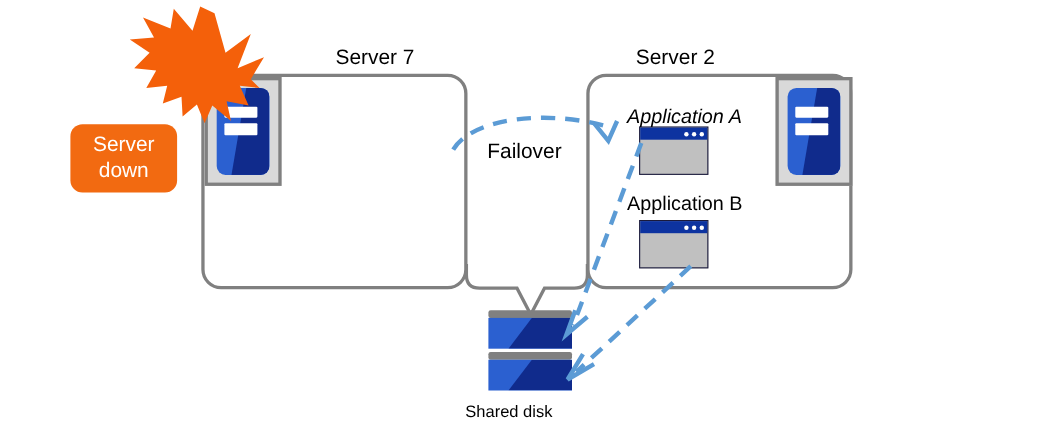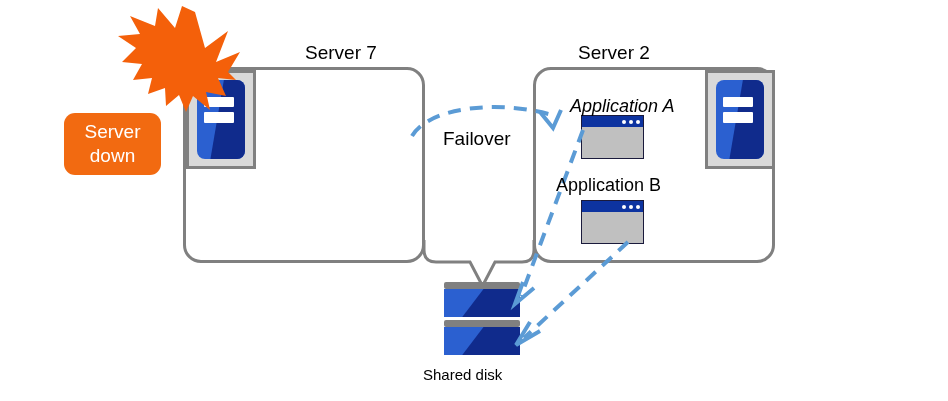"Application B" #app-b-label { left: 556px -> 570px }
